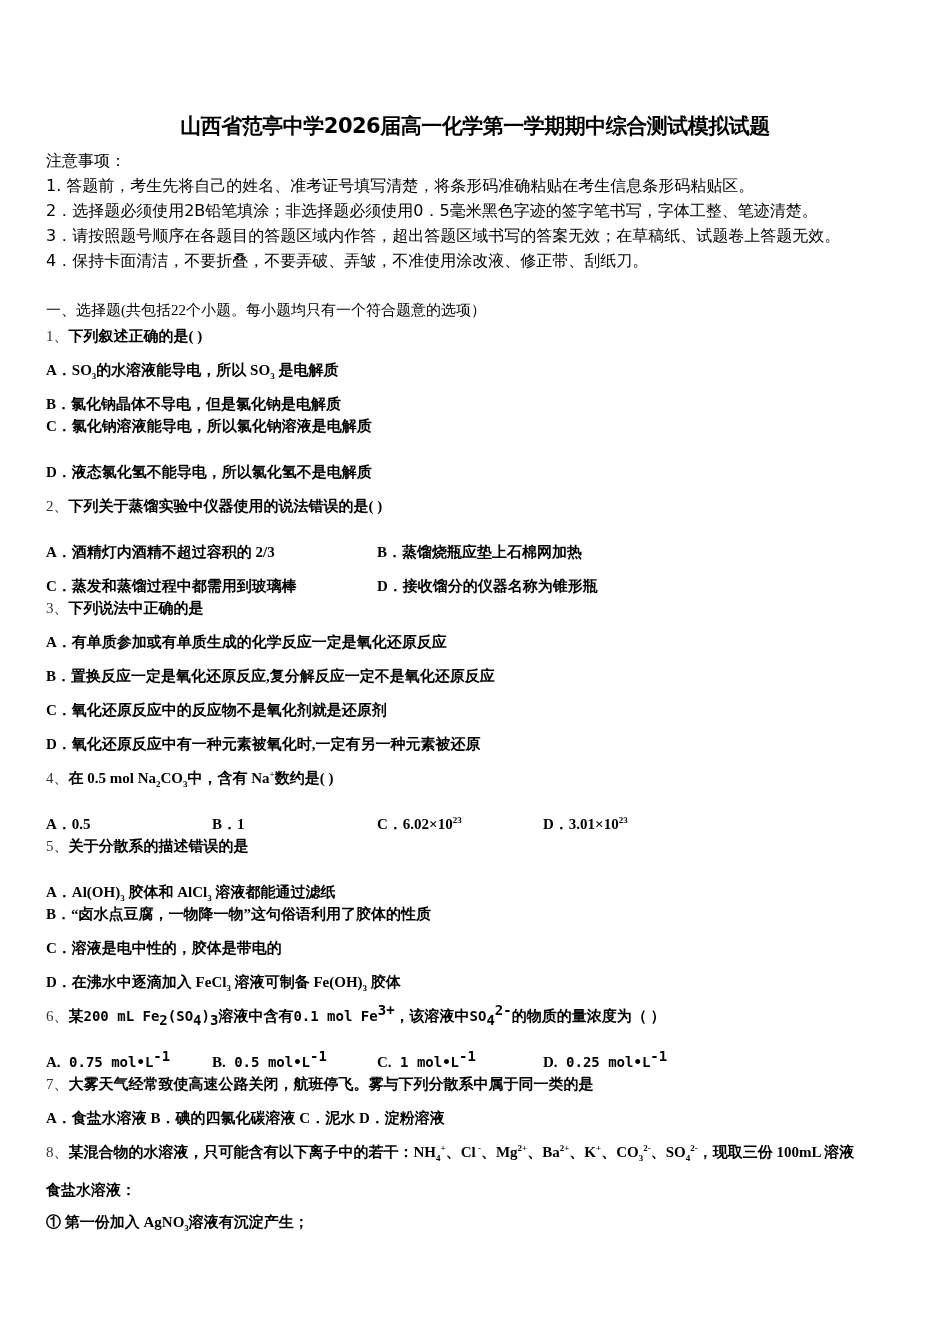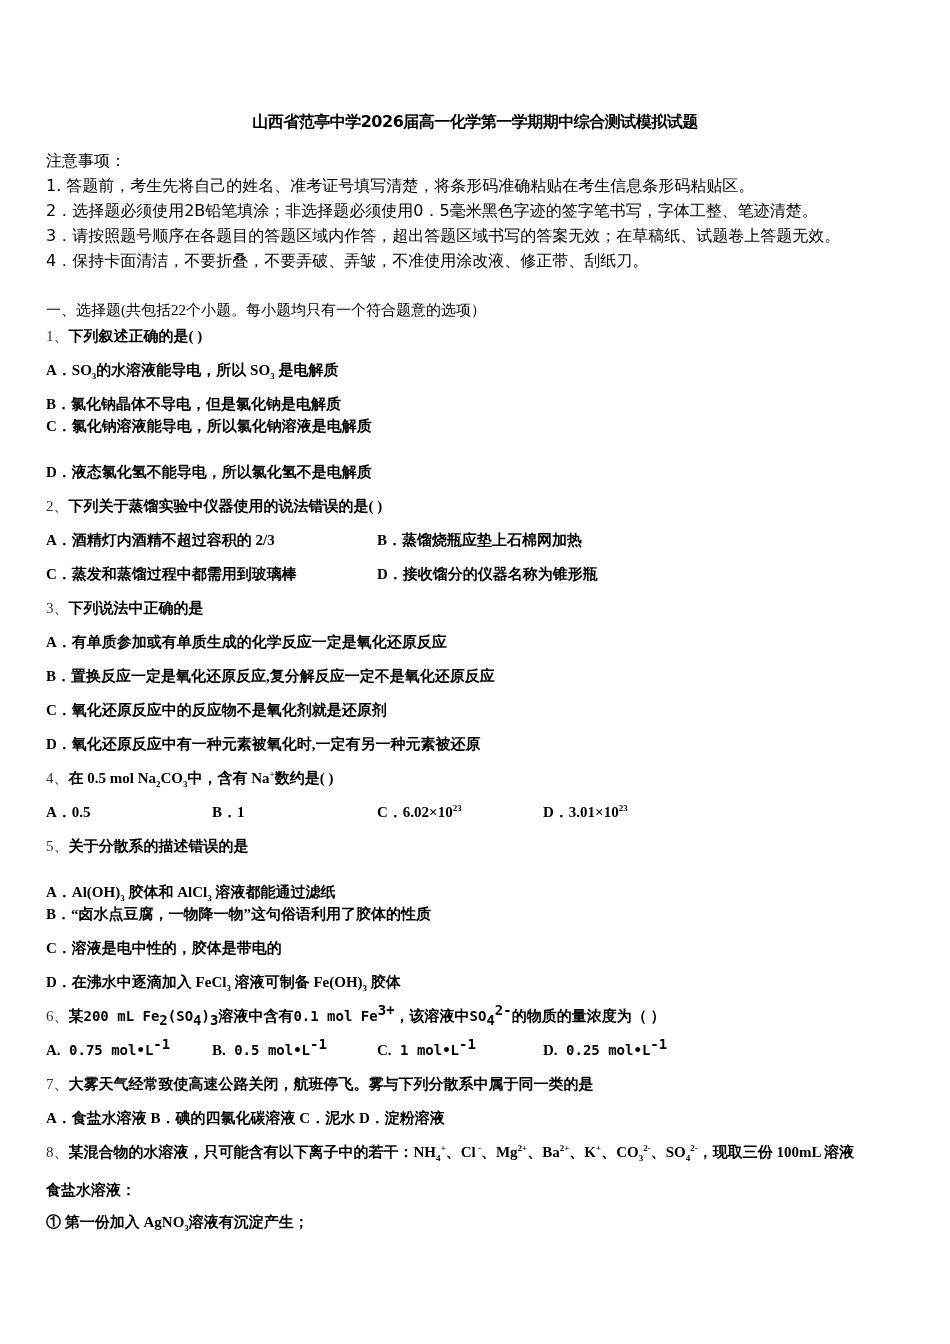"山西省范亭中学2026届高一化学第一学期期中综合测试模拟试题" .title { font-size: 16px -> 21px }
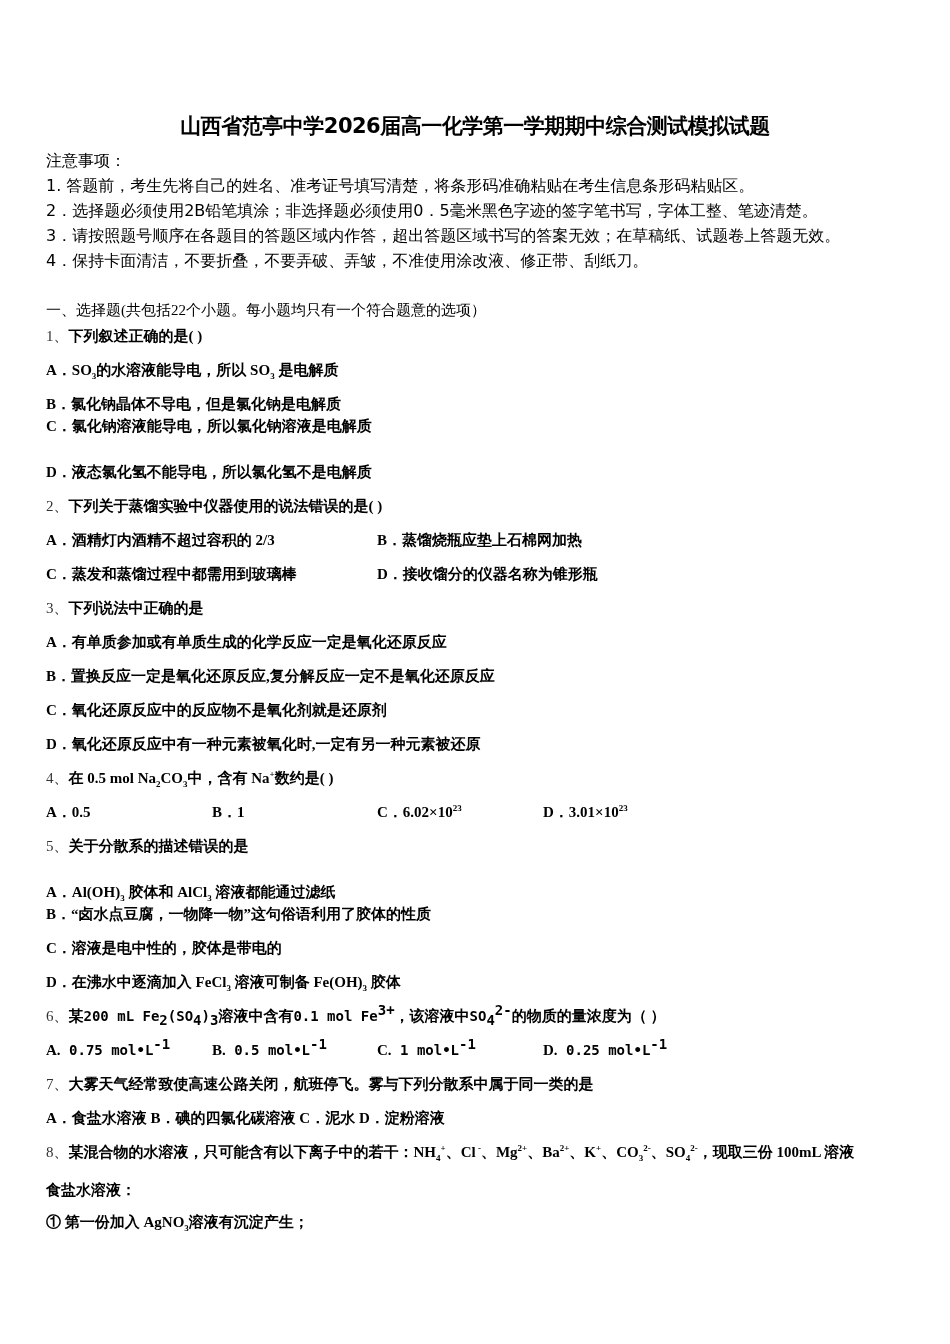"A．酒精灯内酒精不超过容积的 2/3" .col { margin-top: none -> 12px }
